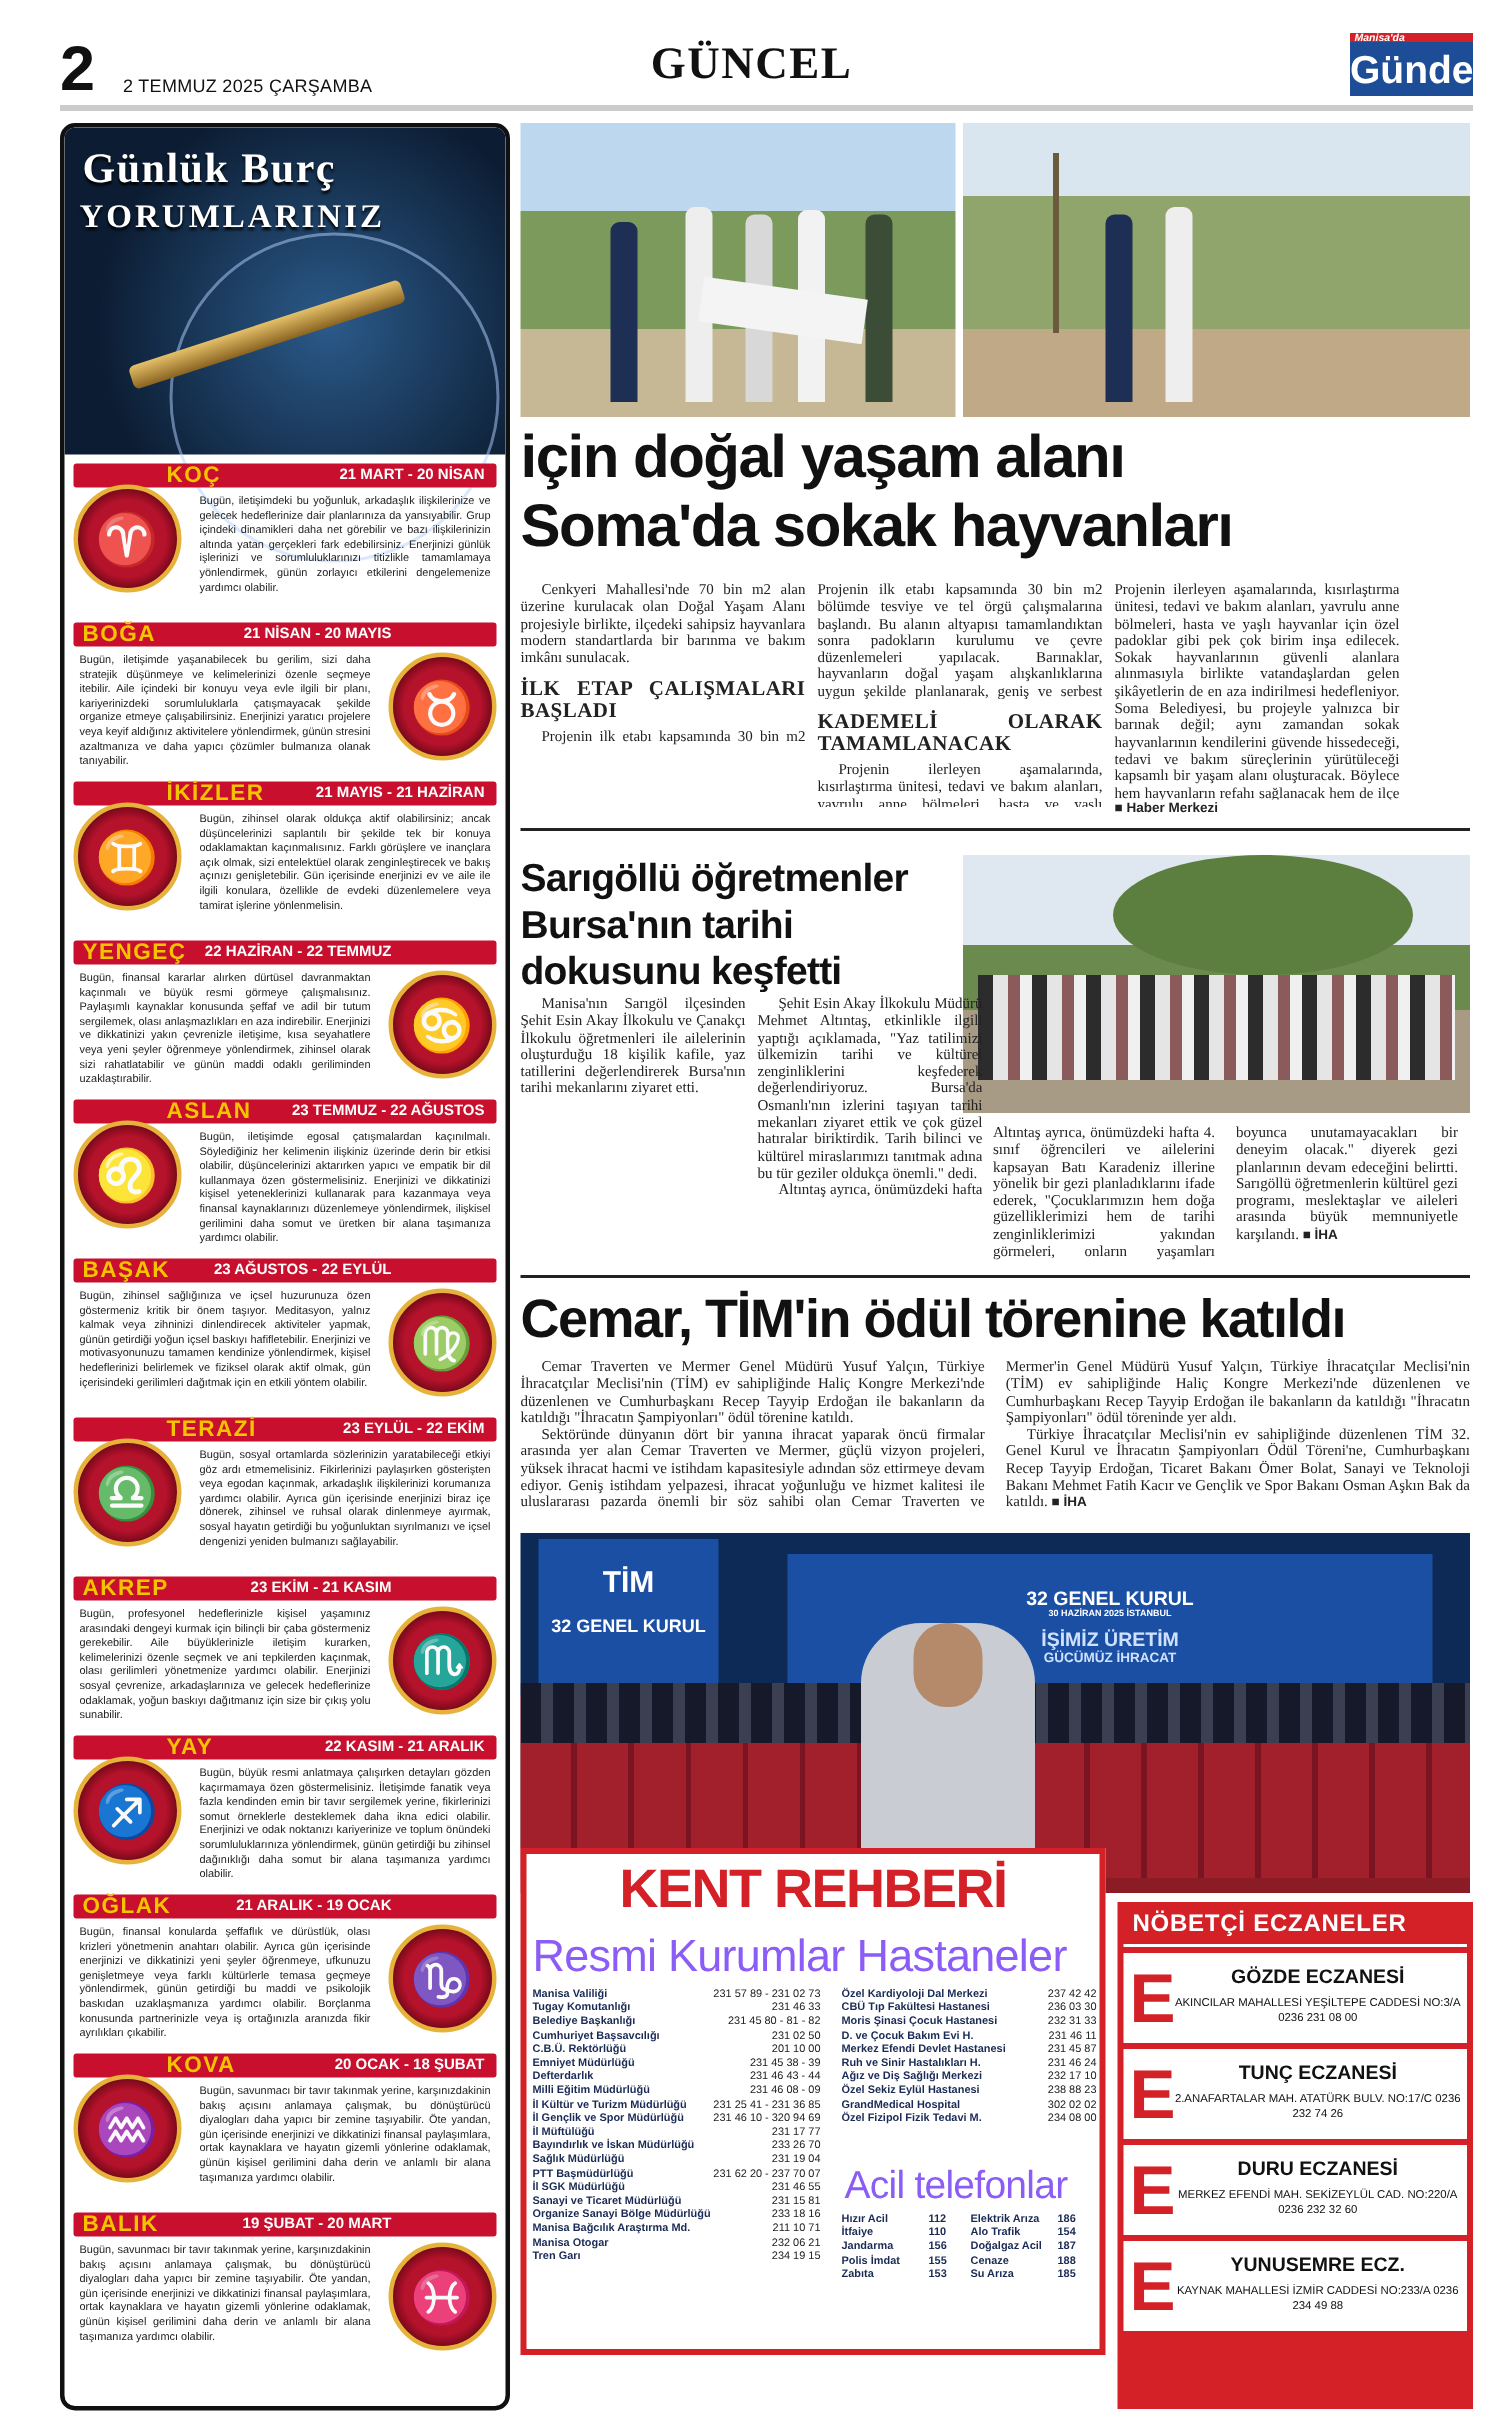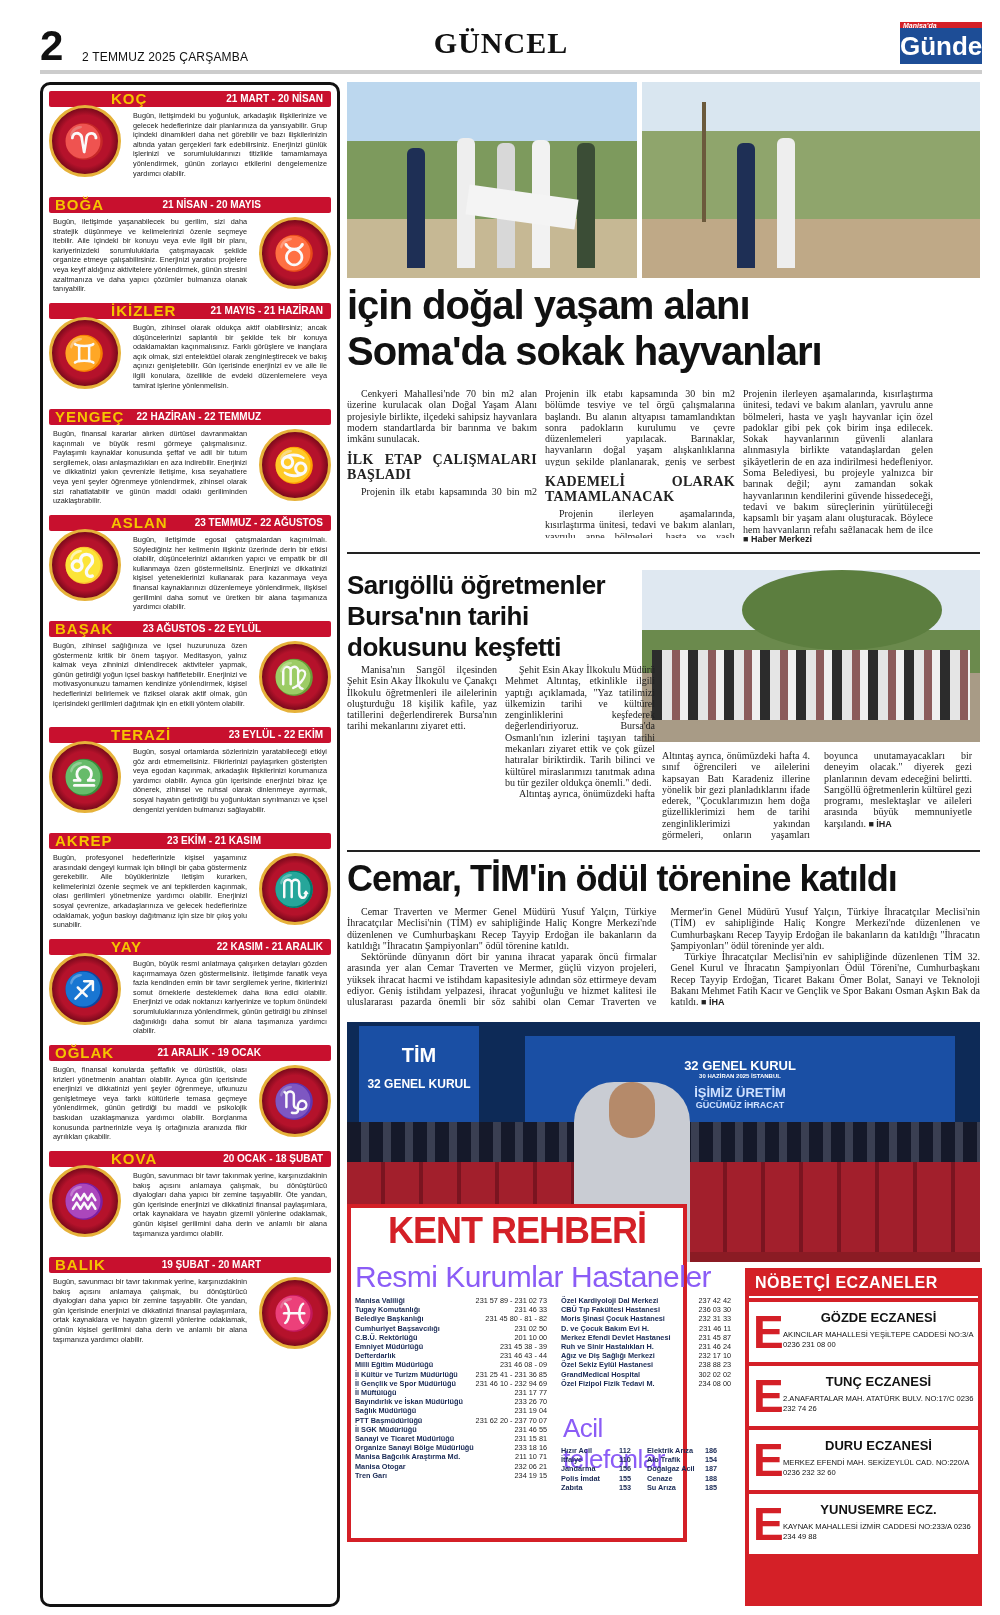"Günlük Burç" div.horo-banner { html: none -> <div> <div></div> <div></div> <div>Günlük Burç</div> <div>YORUMLARINIZ</div> </div> }
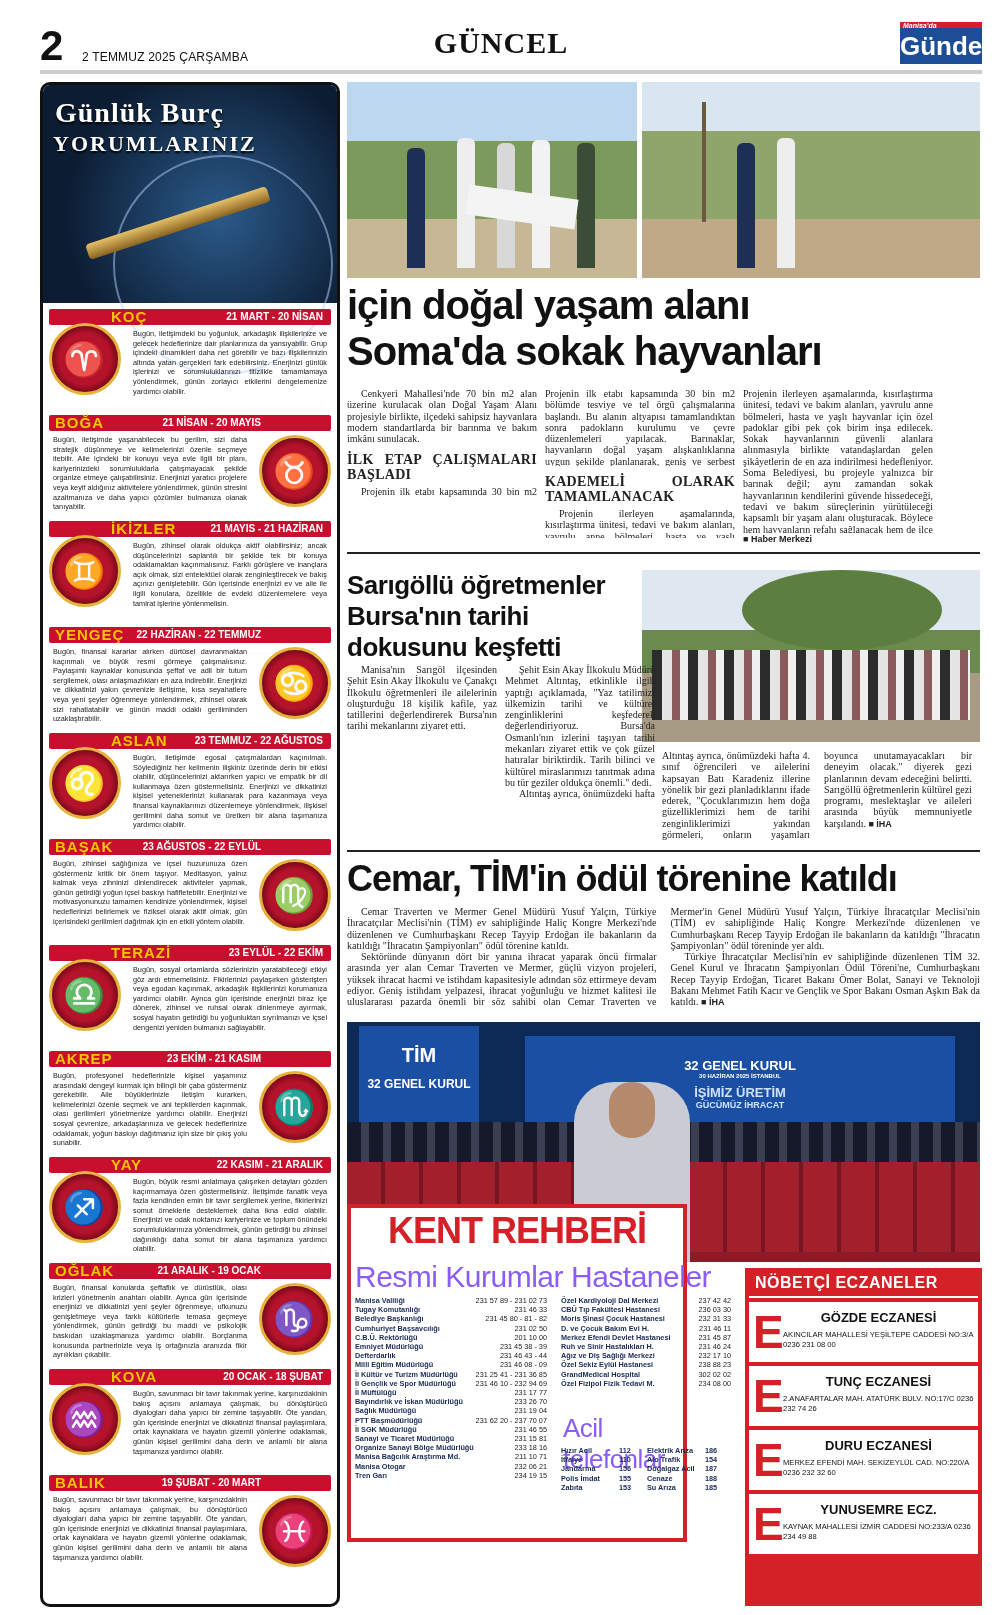"KENT REHBERİ" .kent { top: 1204px -> 1232px; width: 340px -> 390px }
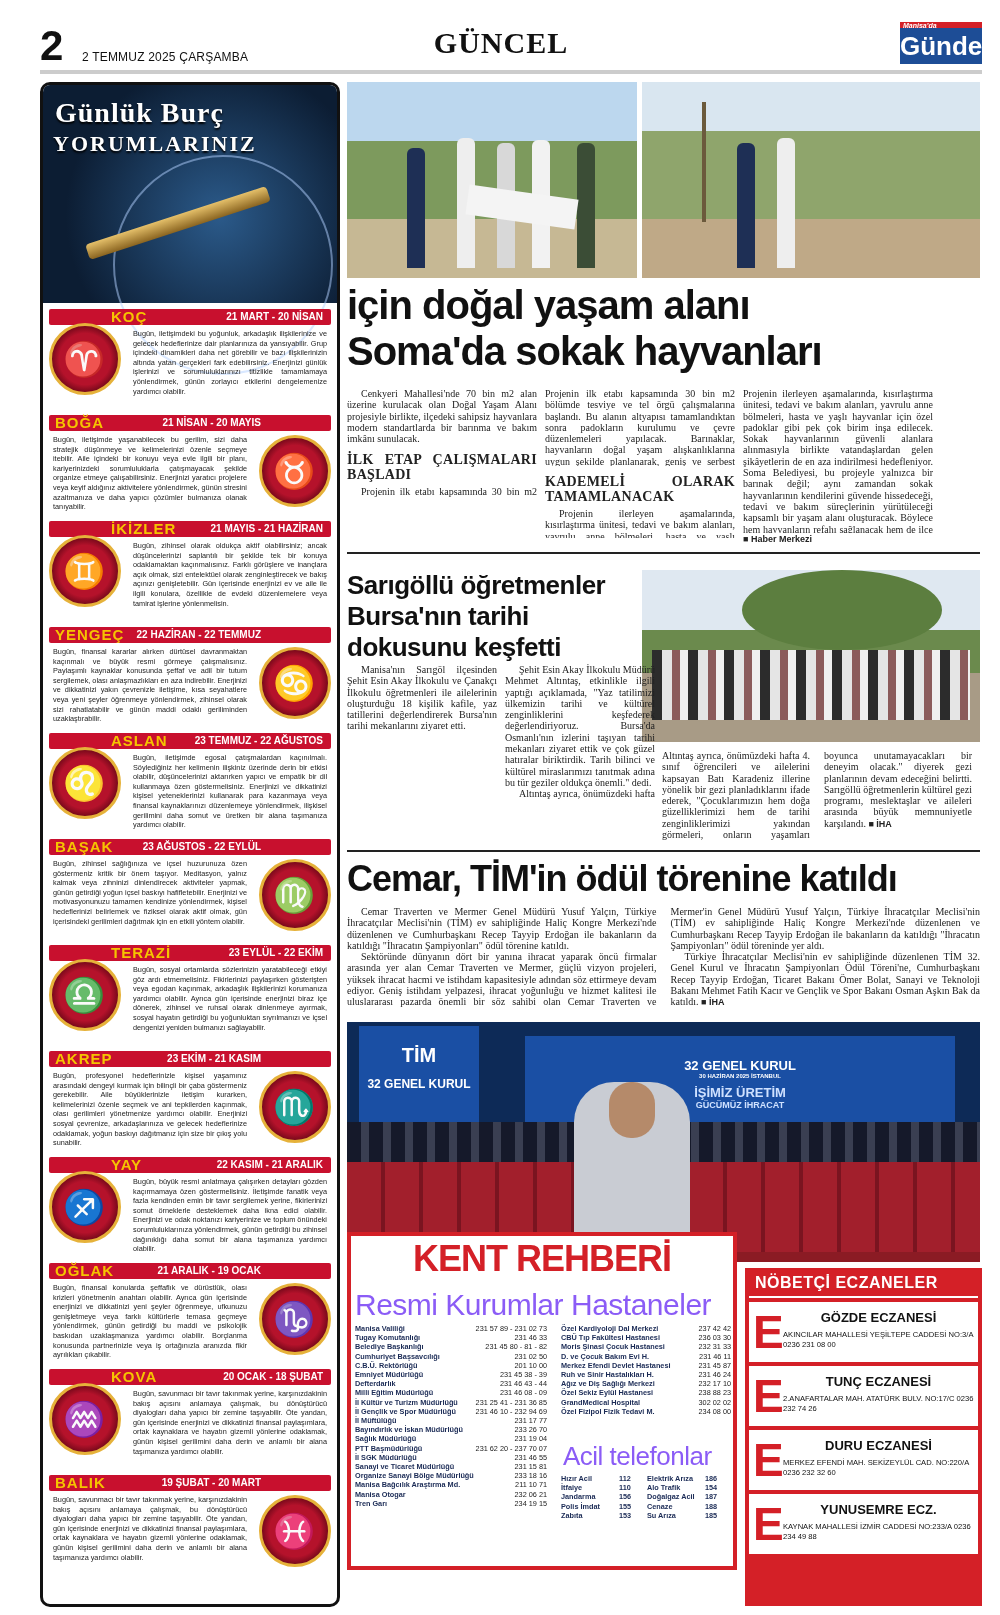"AKINCILAR MAHALLESİ YEŞİLTEPE CADDESİ" .ph-item .a { text-align: none -> center }
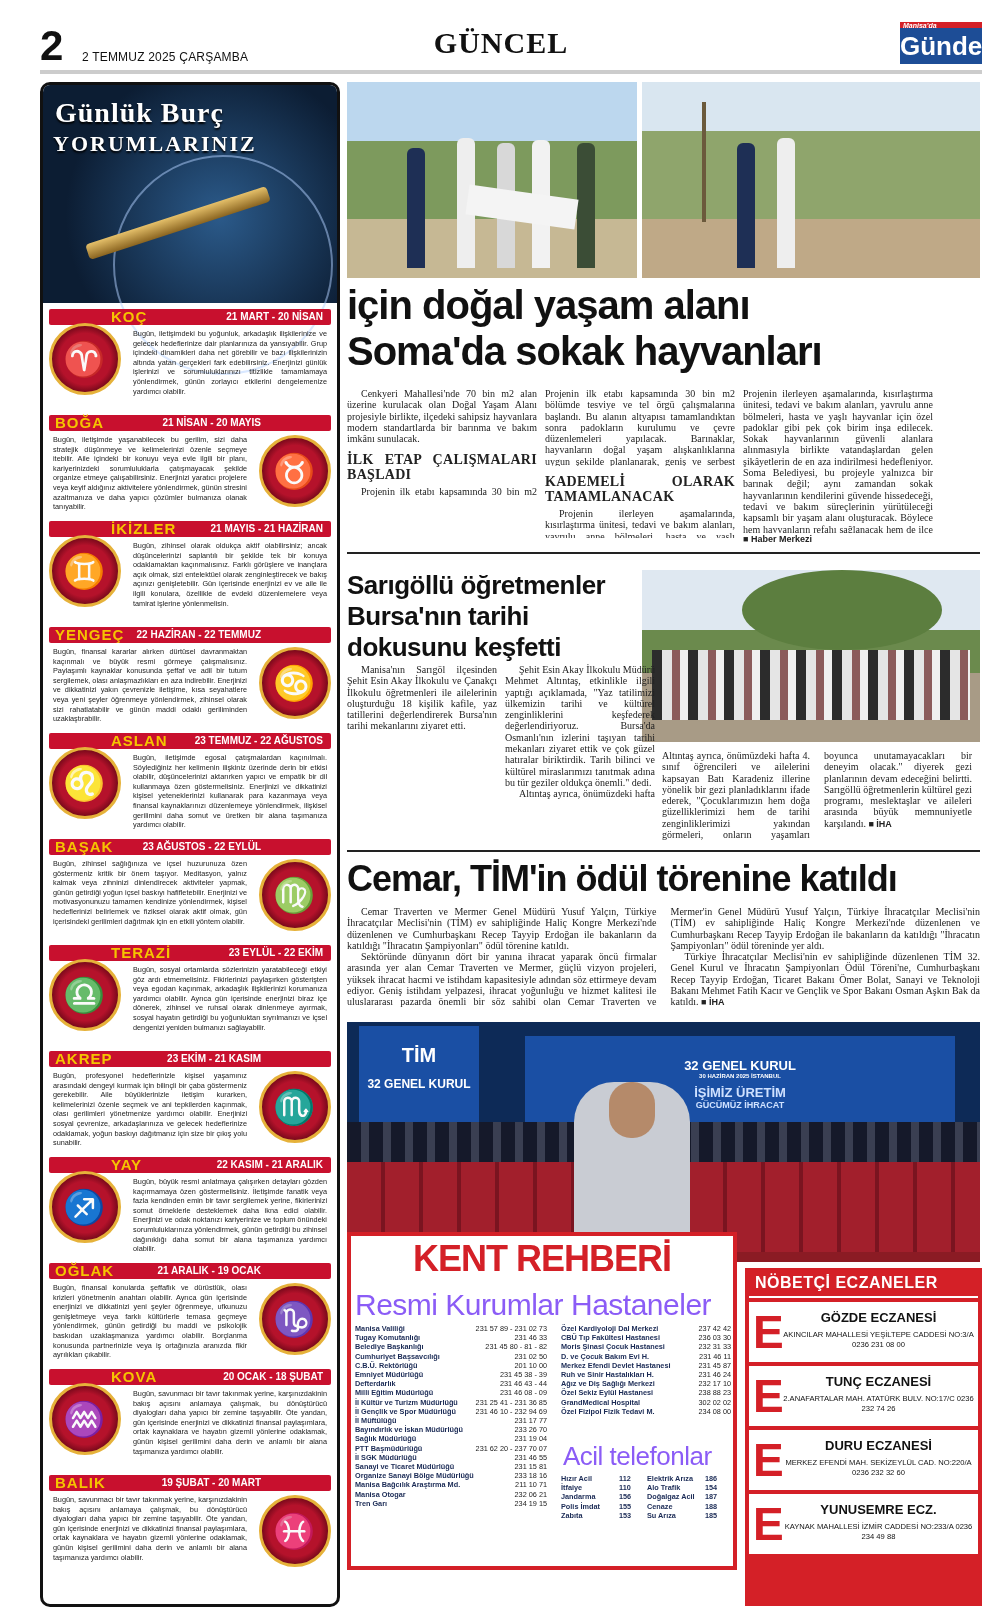"231 46 10 - 232" span { text: 232 -> 320 }
